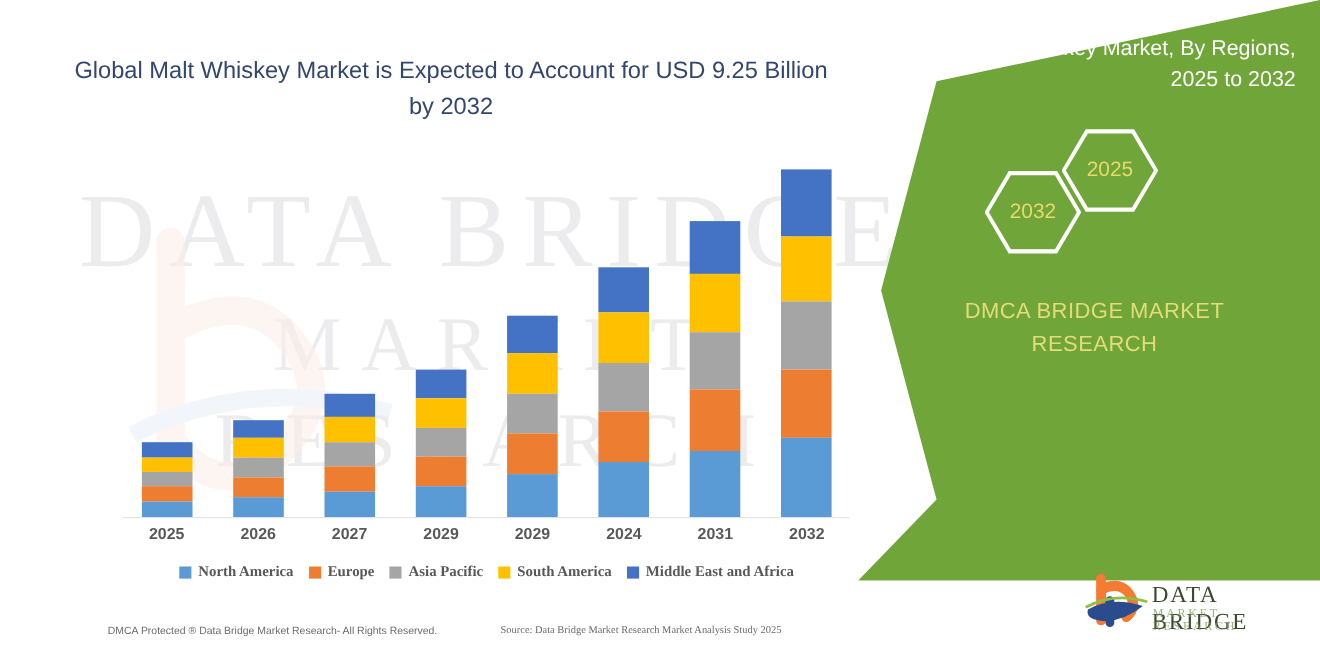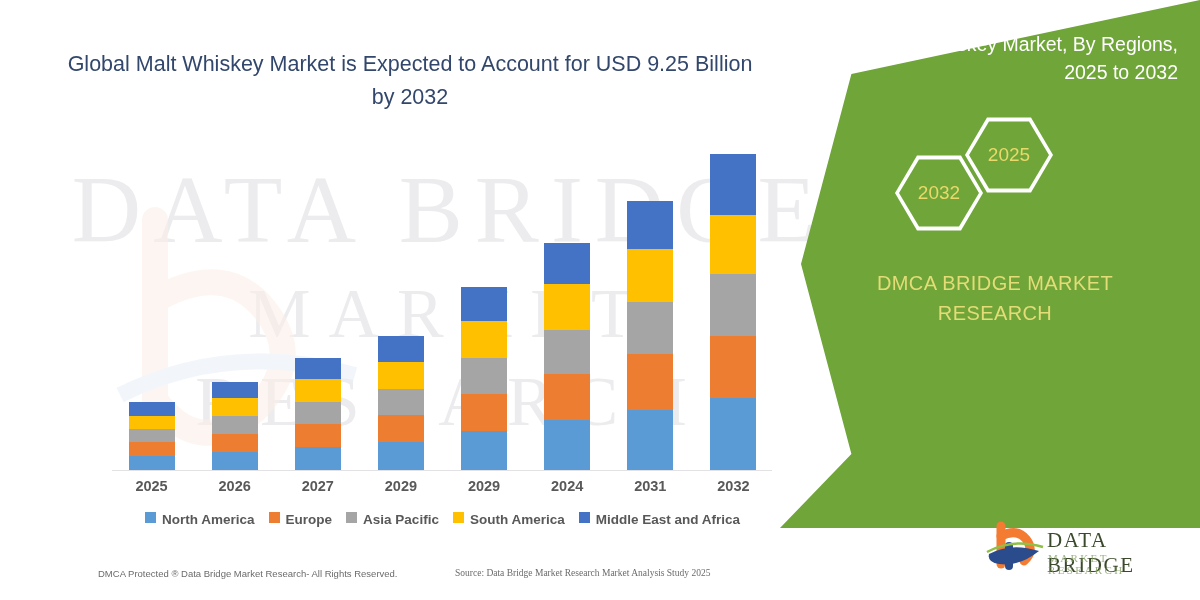"North America" .lgi { align-items: flex-start -> center; font-family: none -> Liberation Serif, serif }
